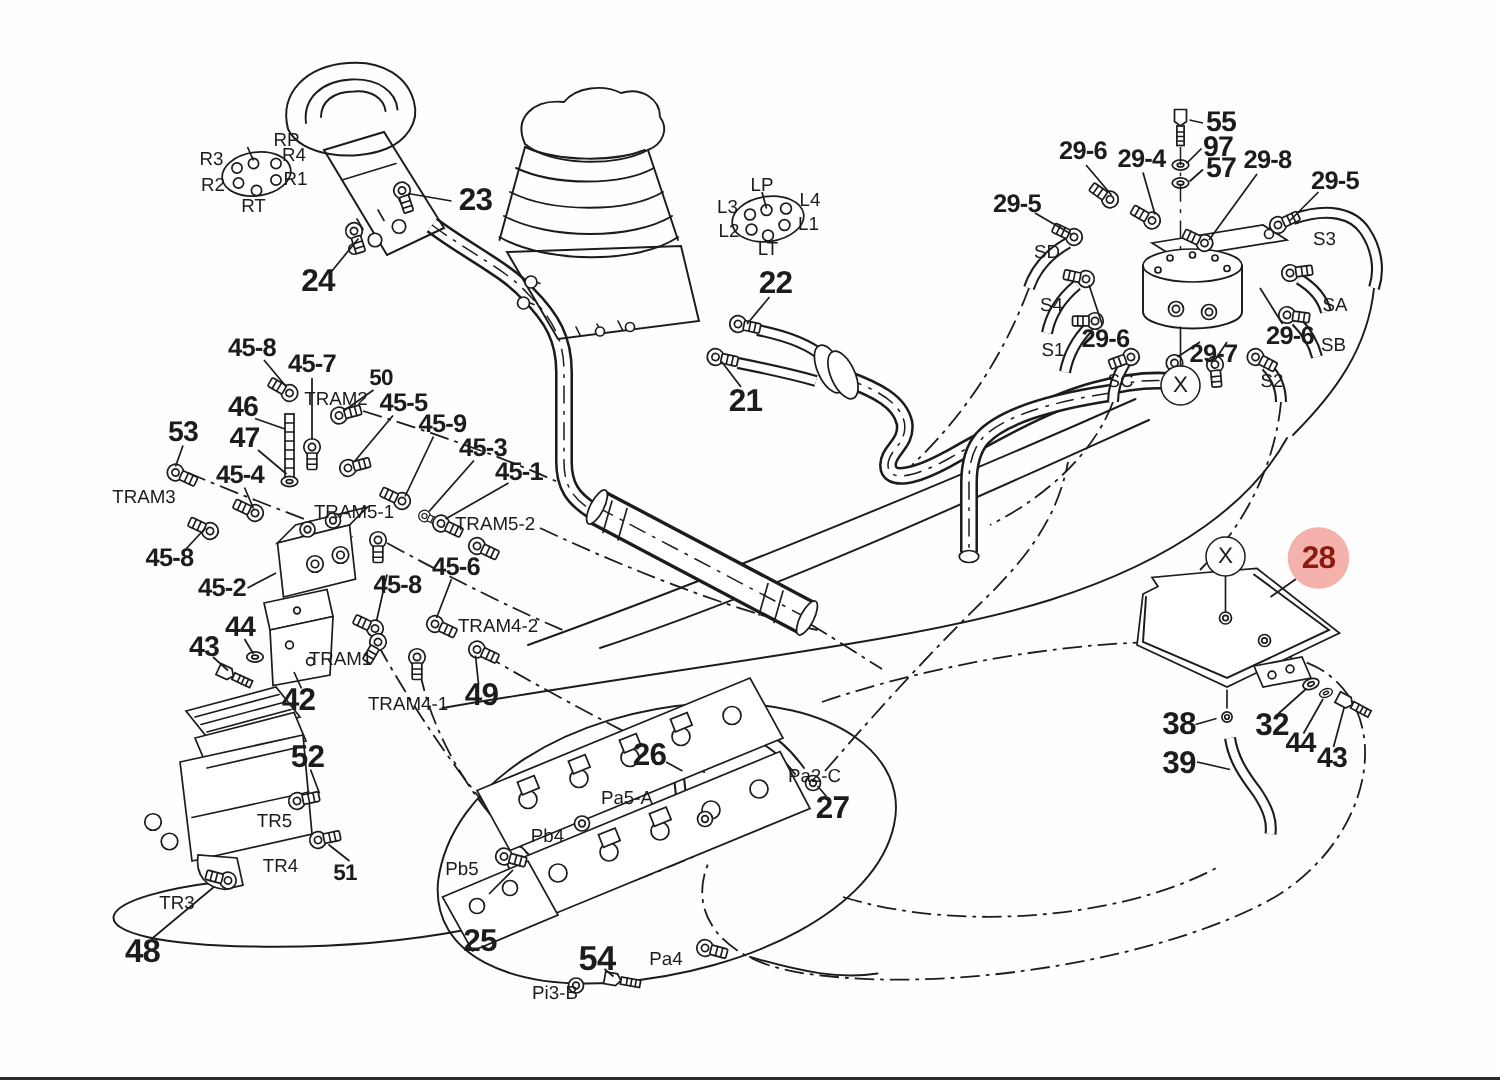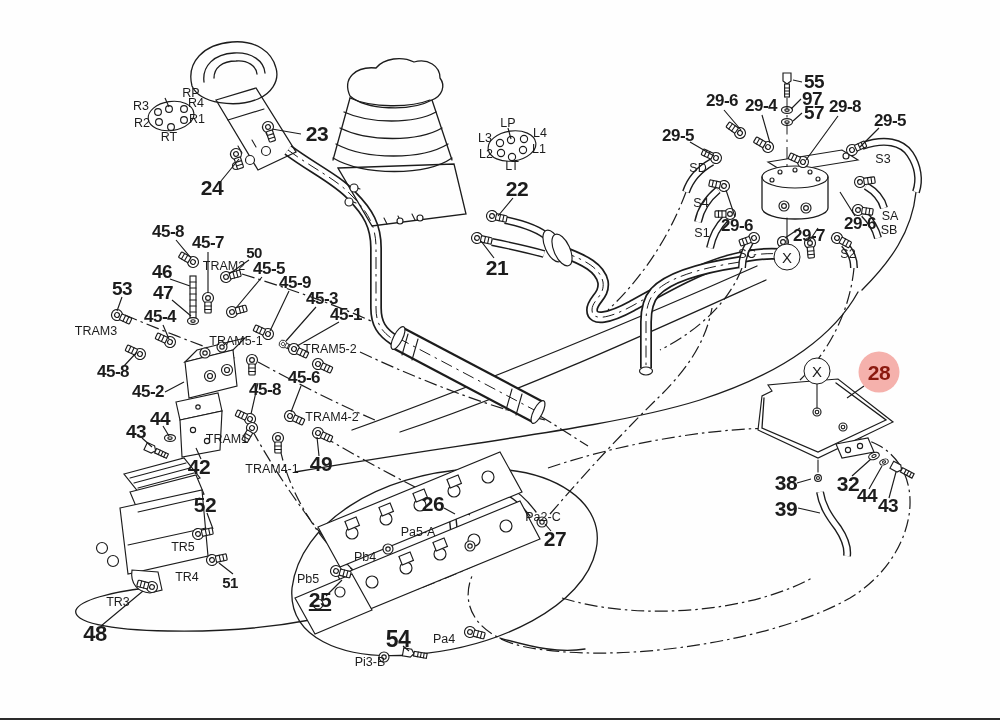"SA" span.lbl { margin-top: 13px -> none }
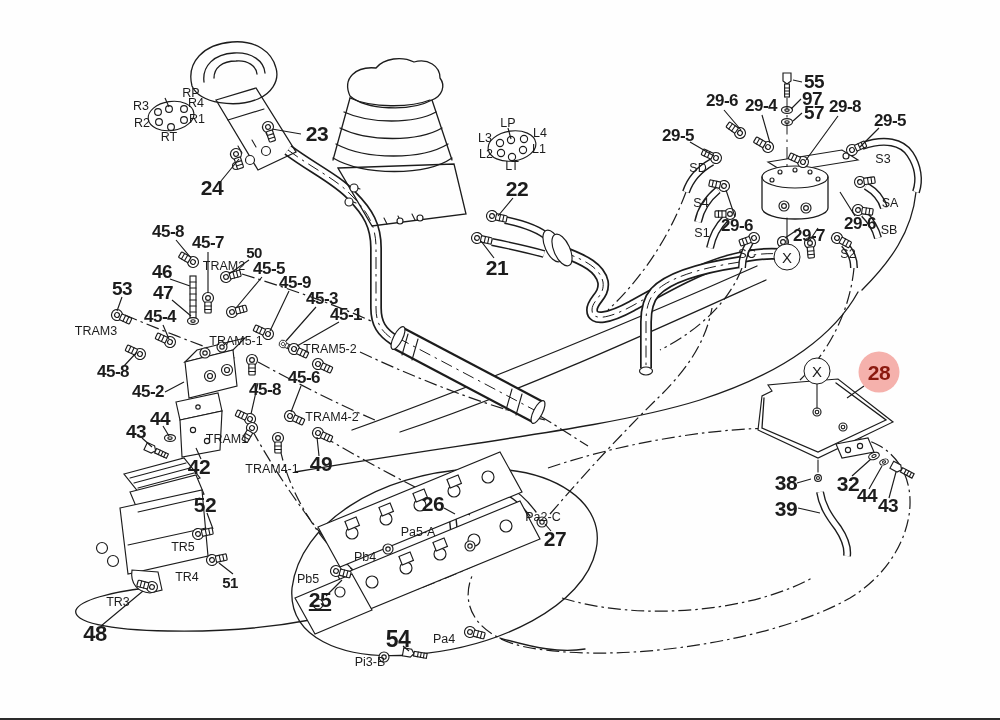"25" span.lbl { text-decoration: underline -> none; top: 600px -> 628px }
